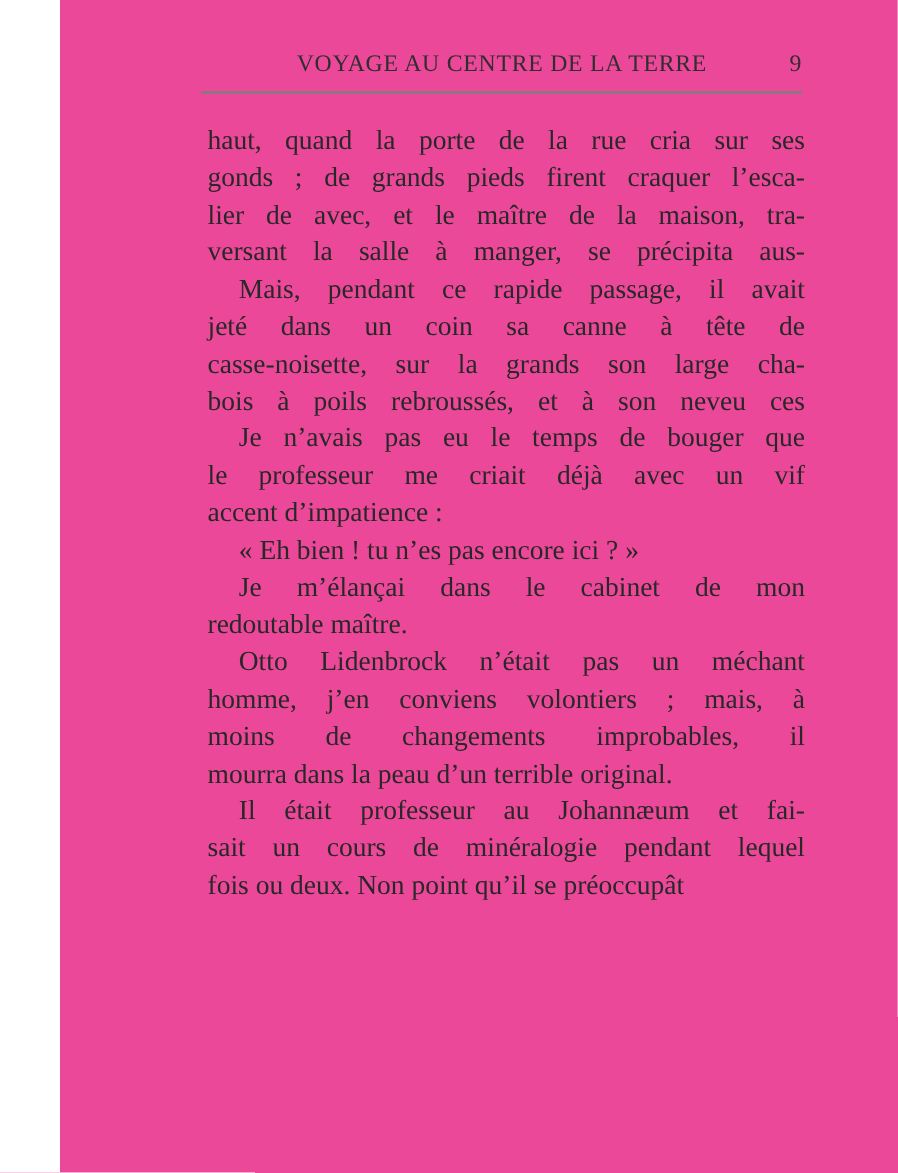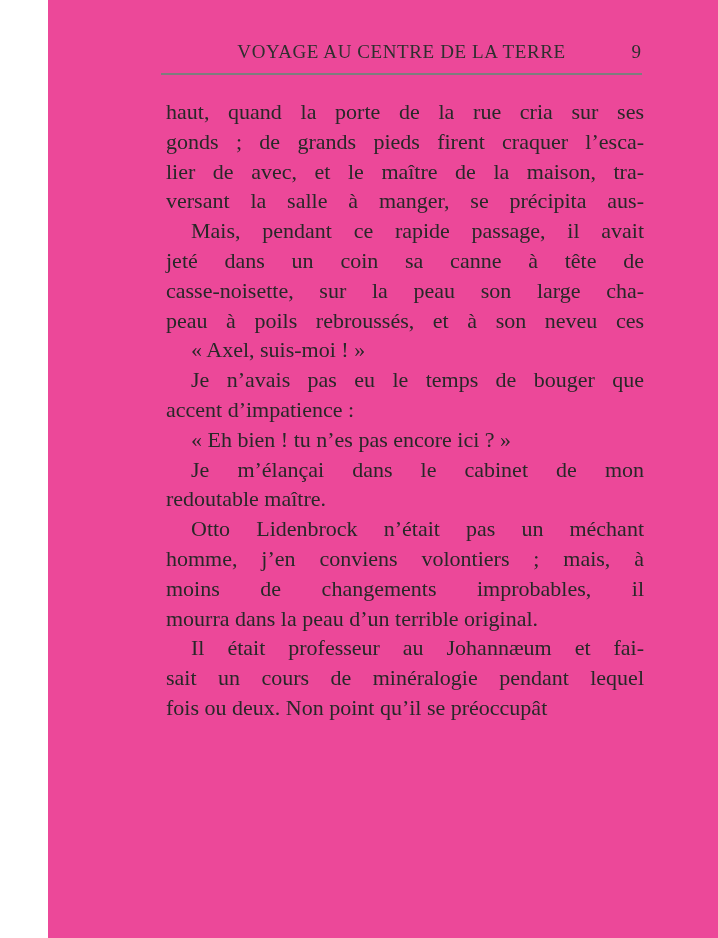"casse-noisette, sur la peau son" div.text-line { text: peau -> grands }
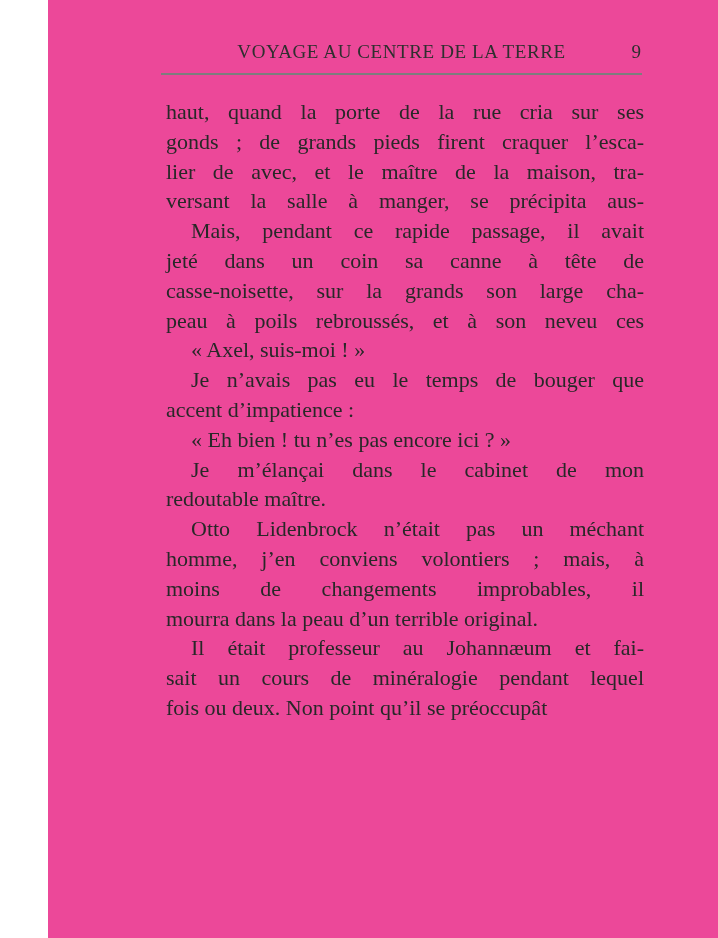"peau à poils rebroussés, et" div.text-line { text: peau -> bois }
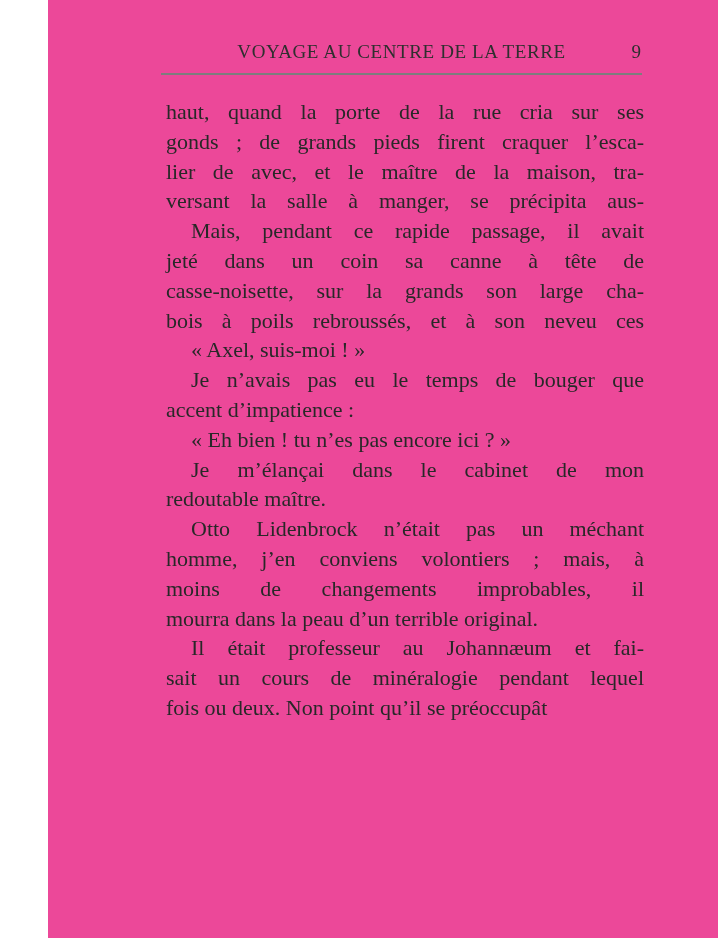"« Axel, suis-moi ! »" div.text-line { html: <div>« Axel, suis-moi ! »</div> -> none }
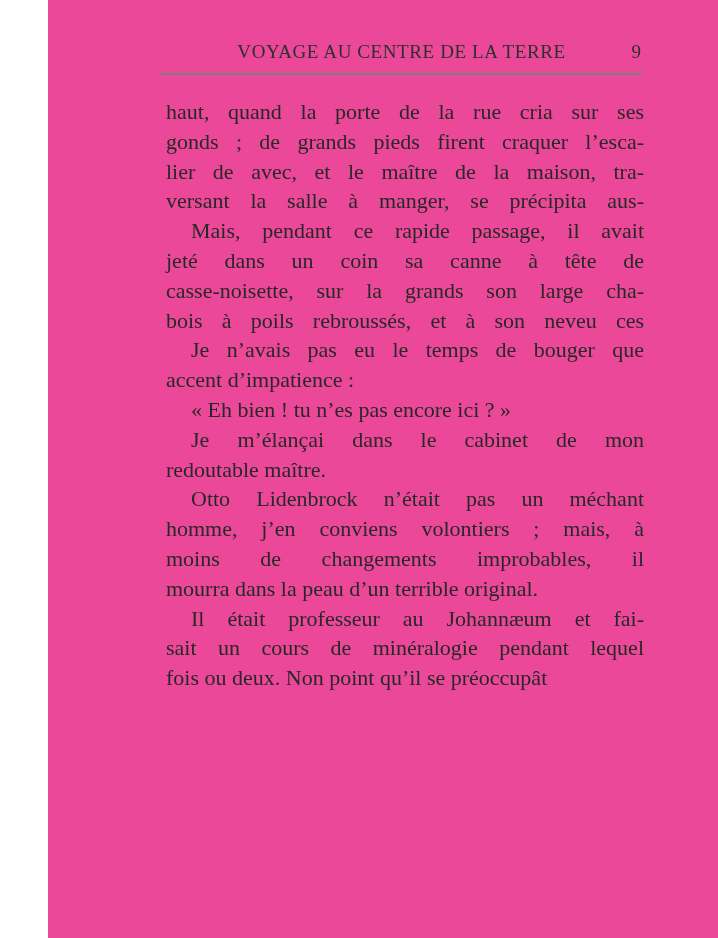"le professeur me criait déjà" div.text-line { html: none -> <div>le professeur me criait déjà avec un vif</div> }
